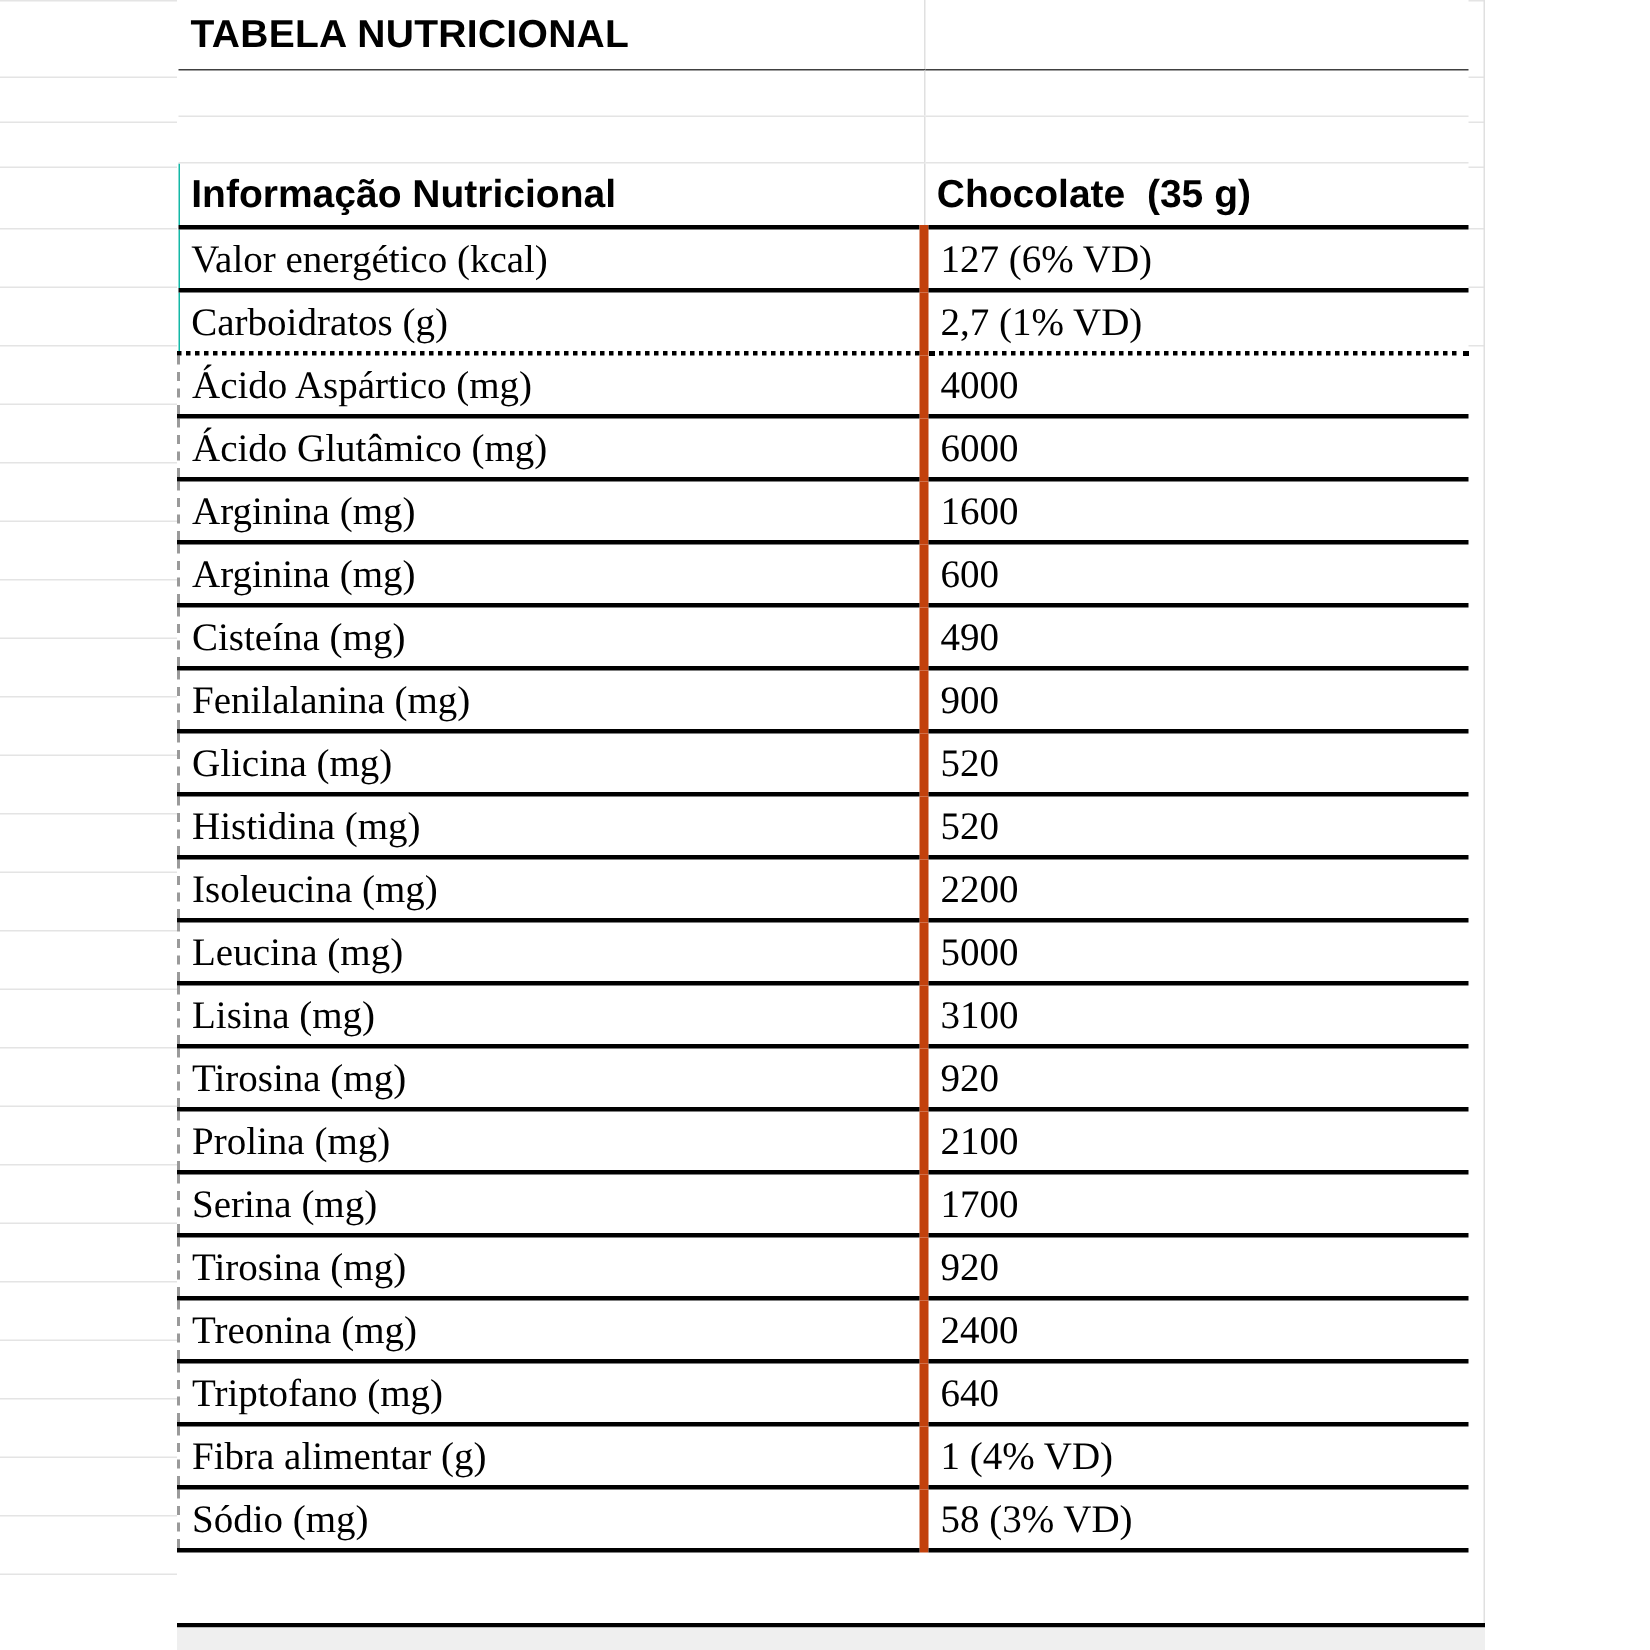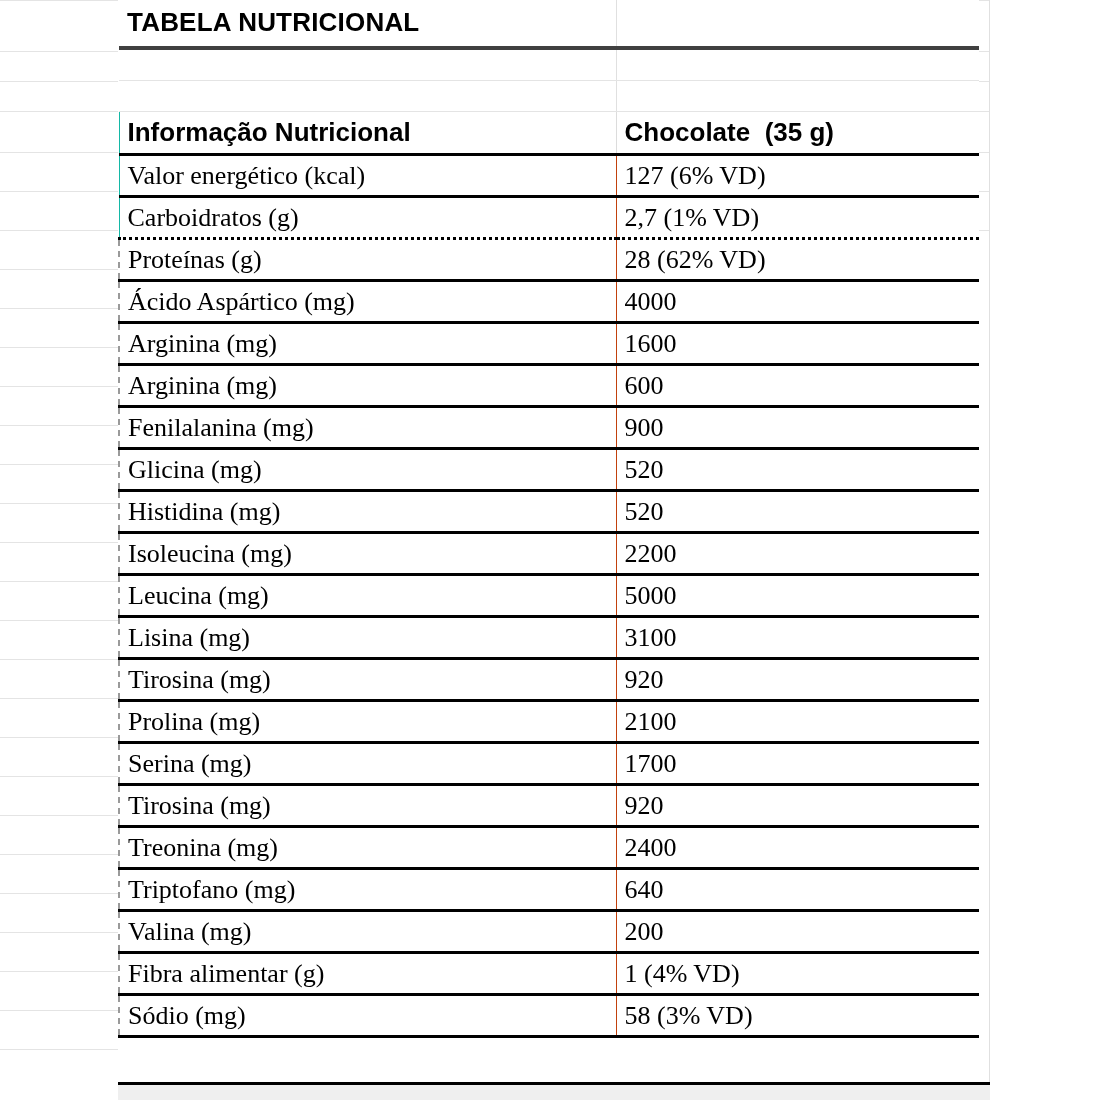"TABELA NUTRICIONAL" tr.title-row td { border-bottom: 4px solid #404040 -> 1px solid #404040 }
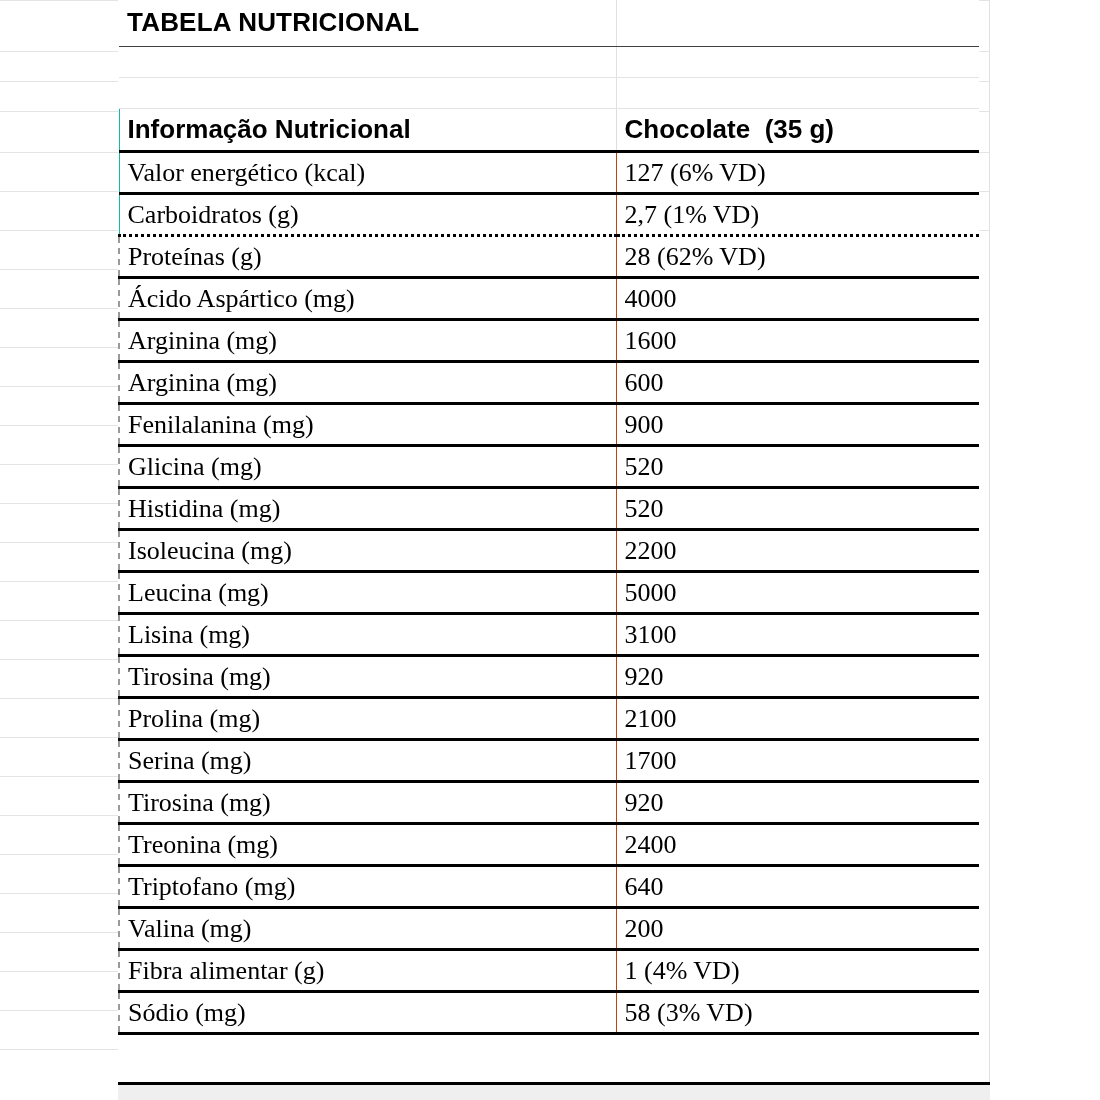"127 (6% VD)" tr.data-row td.v { border-left: 1px solid #c2410c -> 6px solid #c2410c }
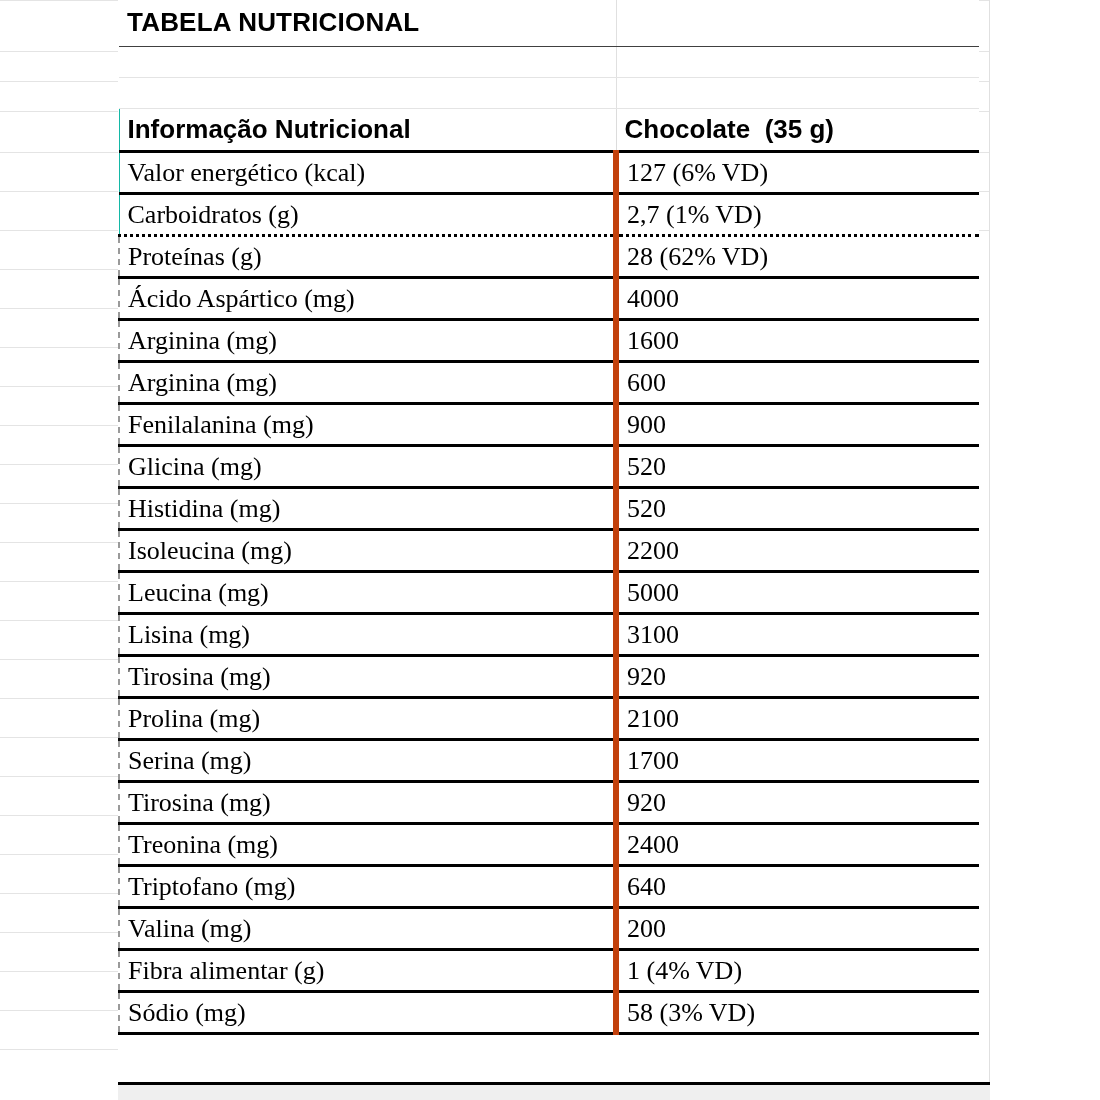"Proteínas (g)" tr.data-row { html: <tr> <td>Proteínas (g)</td> <td>28 (62% VD)</td> </tr> -> none }
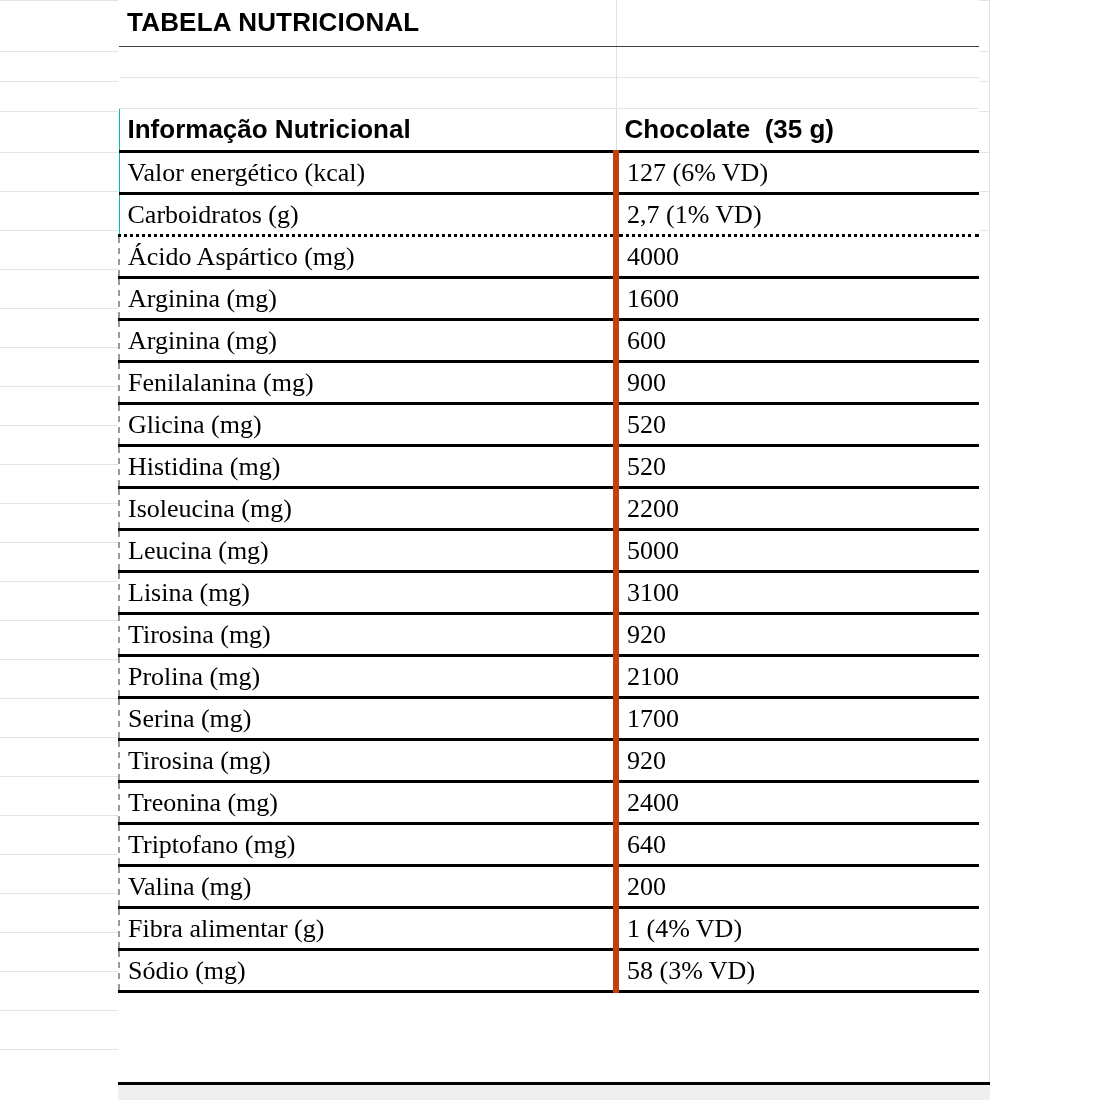"Ácido Glutâmico (mg)" tr.data-row { html: none -> <tr> <td>Ácido Glutâmico (mg)</td> <td>6000</td> </tr> }
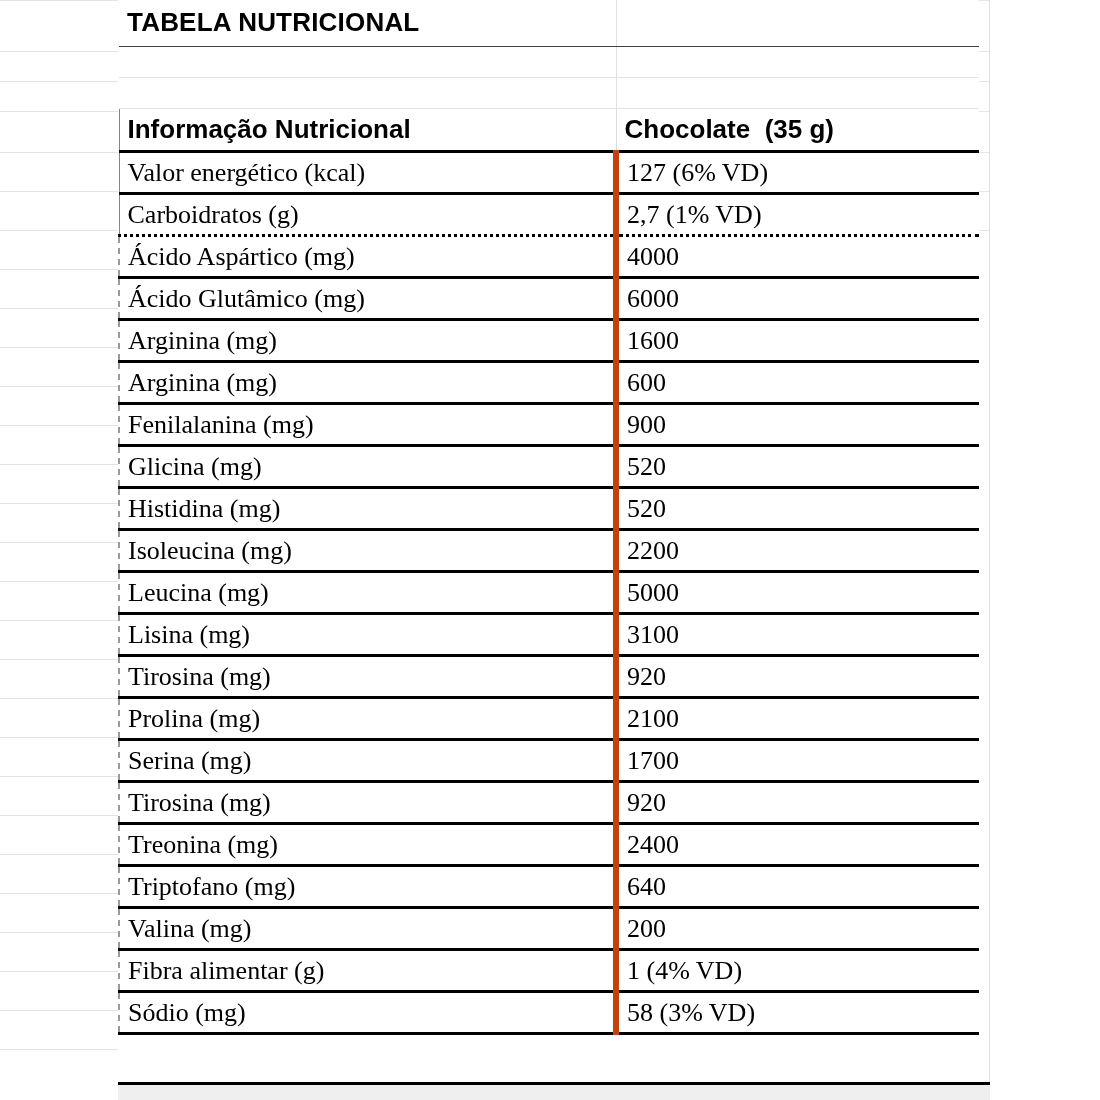"Cisteína (mg)" tr.data-row { html: none -> <tr> <td>Cisteína (mg)</td> <td>490</td> </tr> }
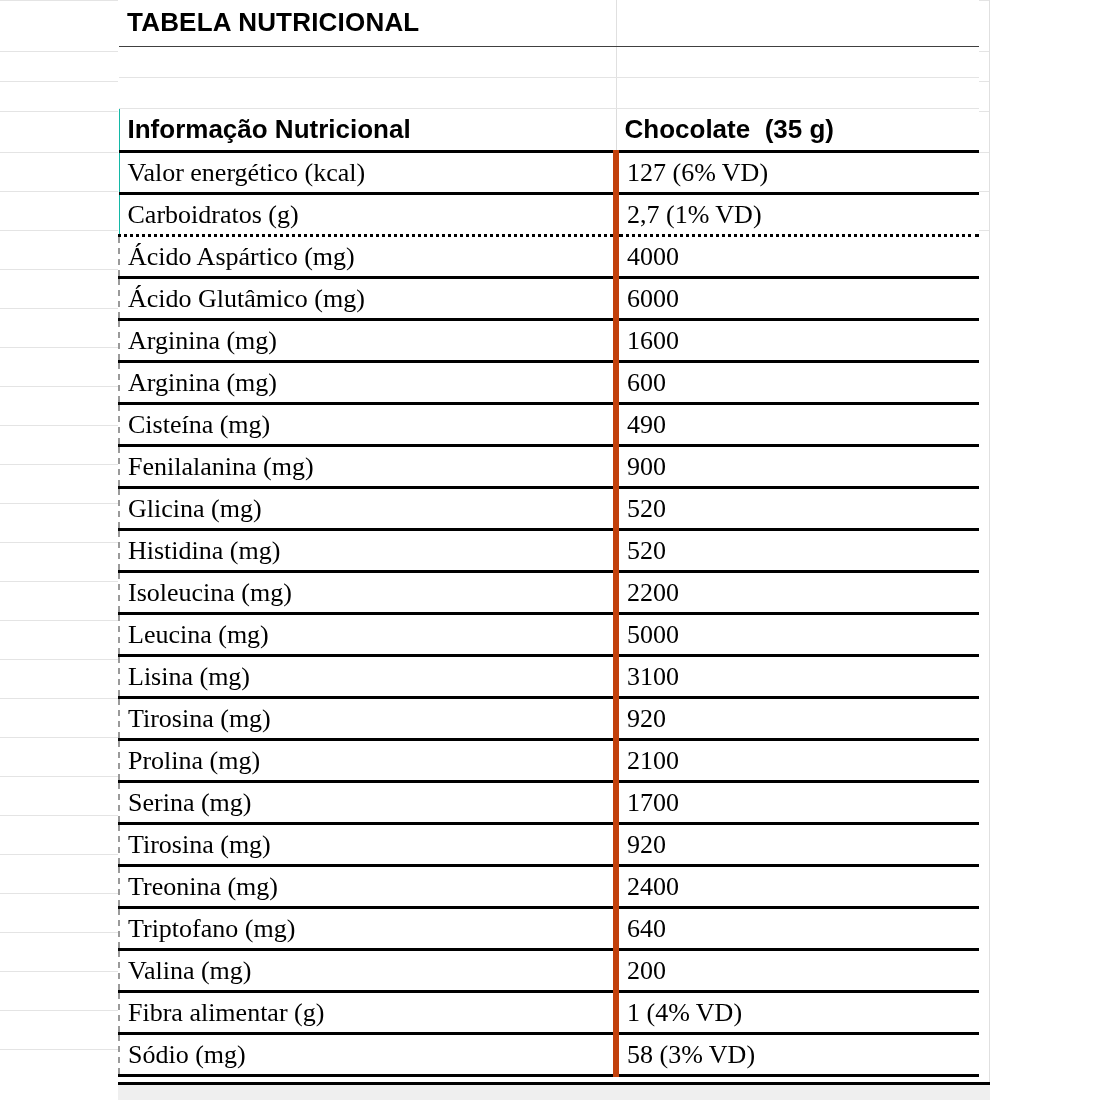"Valina (mg)" tr.data-row { html: <tr> <td>Valina (mg)</td> <td>200</td> </tr> -> none }
